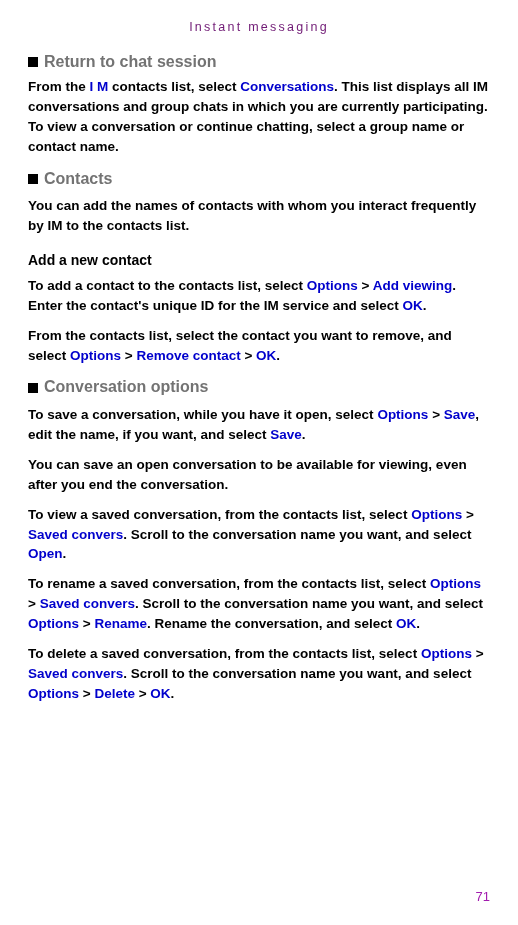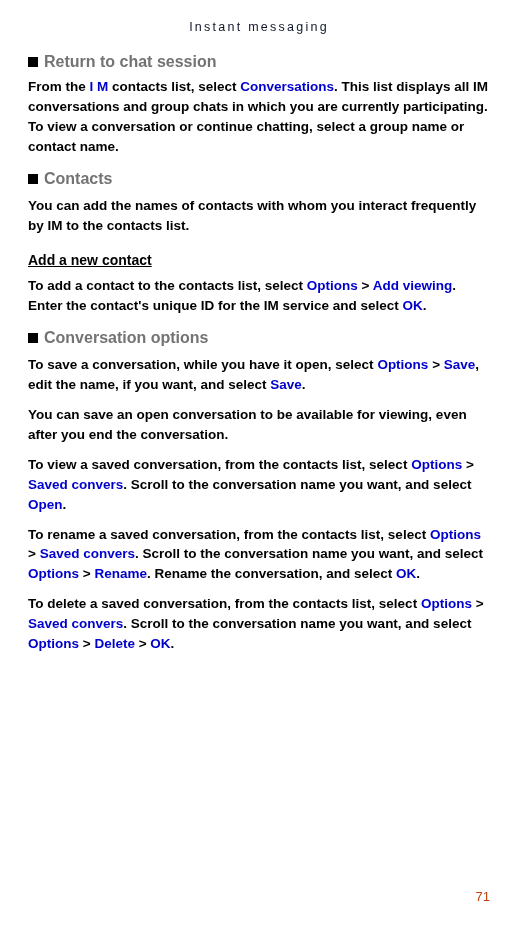"Instant messaging" .page-header { color: #0f172a -> #701a75 }
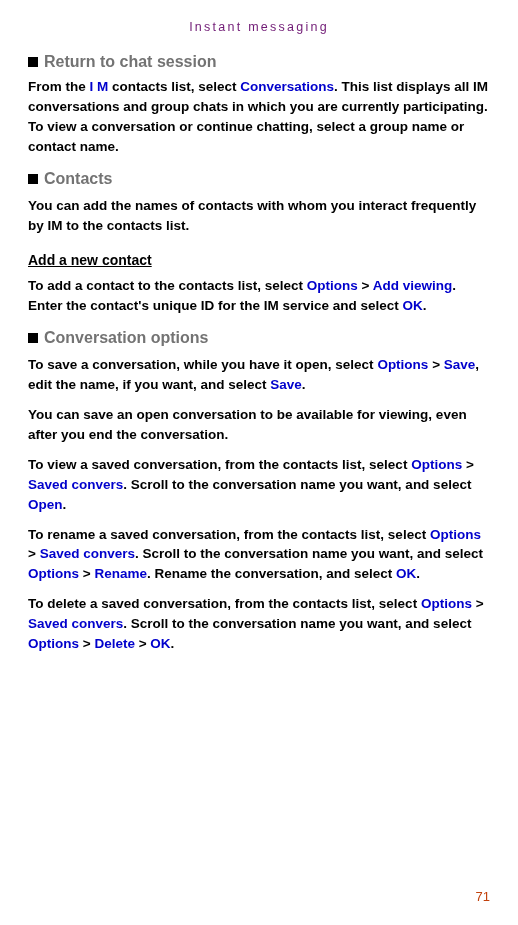"Add a new contact" .subsection-heading { text-decoration: underline -> none }
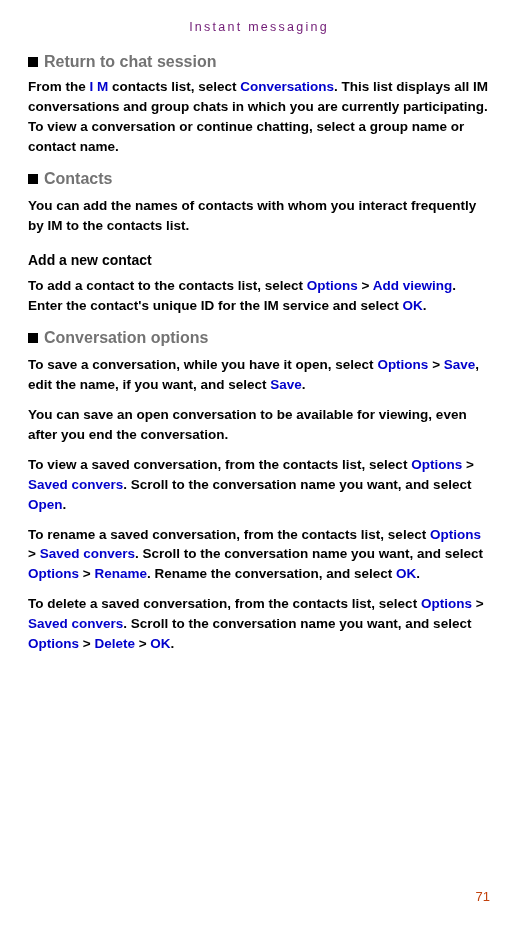"From the contacts list, select" p.body-text { html: none -> <p> From the contacts list, select the contact you want to remove, and select <span>Options</span> &gt; <span>Remove contact</span> &gt; <span>OK</span>. </p> }
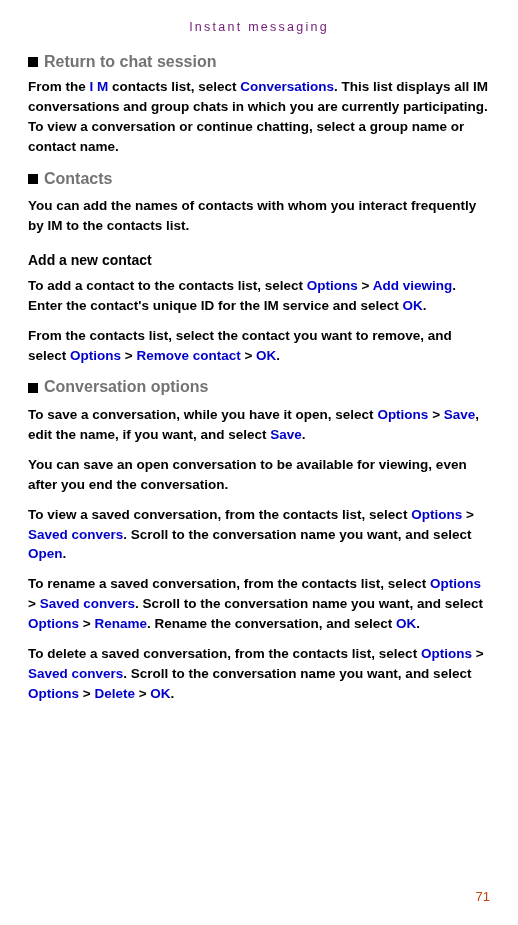"71" .page-number { color: #c2410c -> #a21caf }
